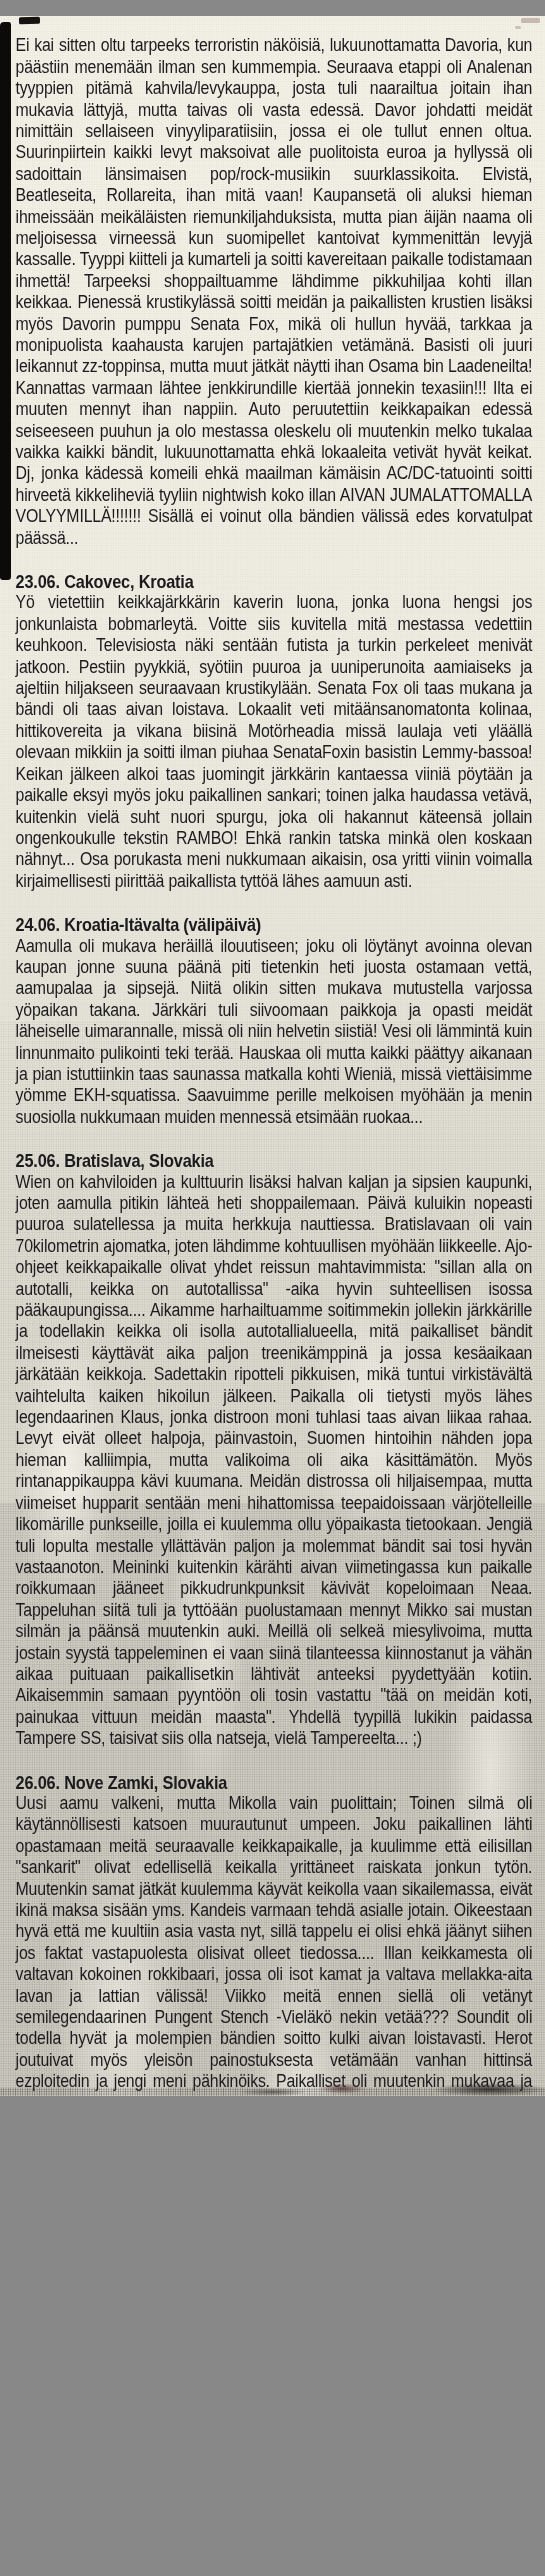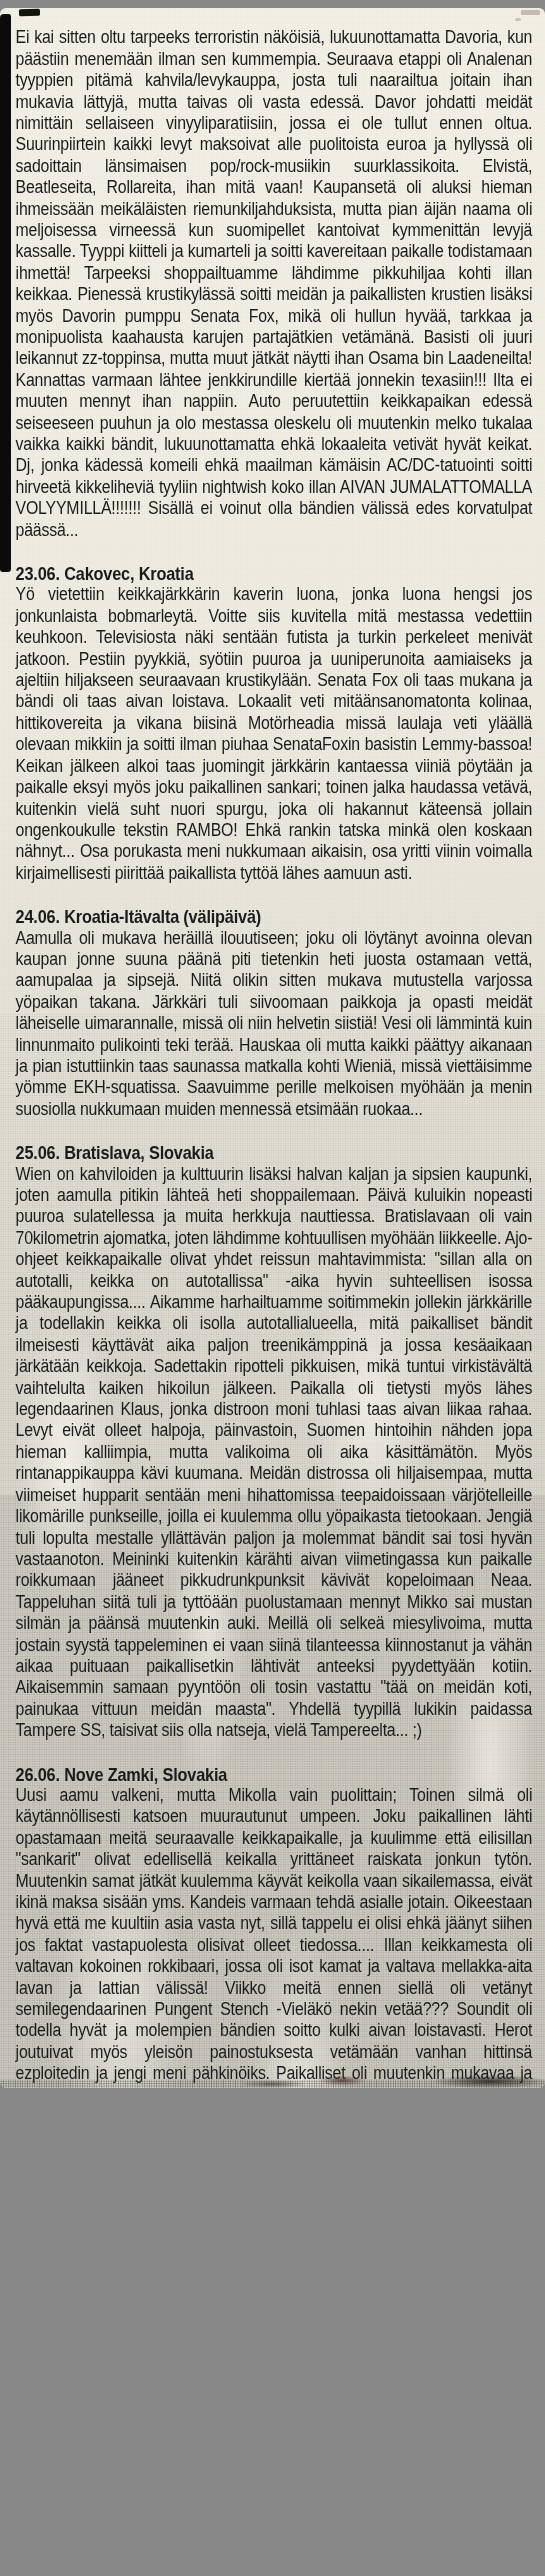"Ei kai sitten oltu tarpeeks" .page { border-radius: 6px -> none; margin: 8px auto -> 16px auto }
